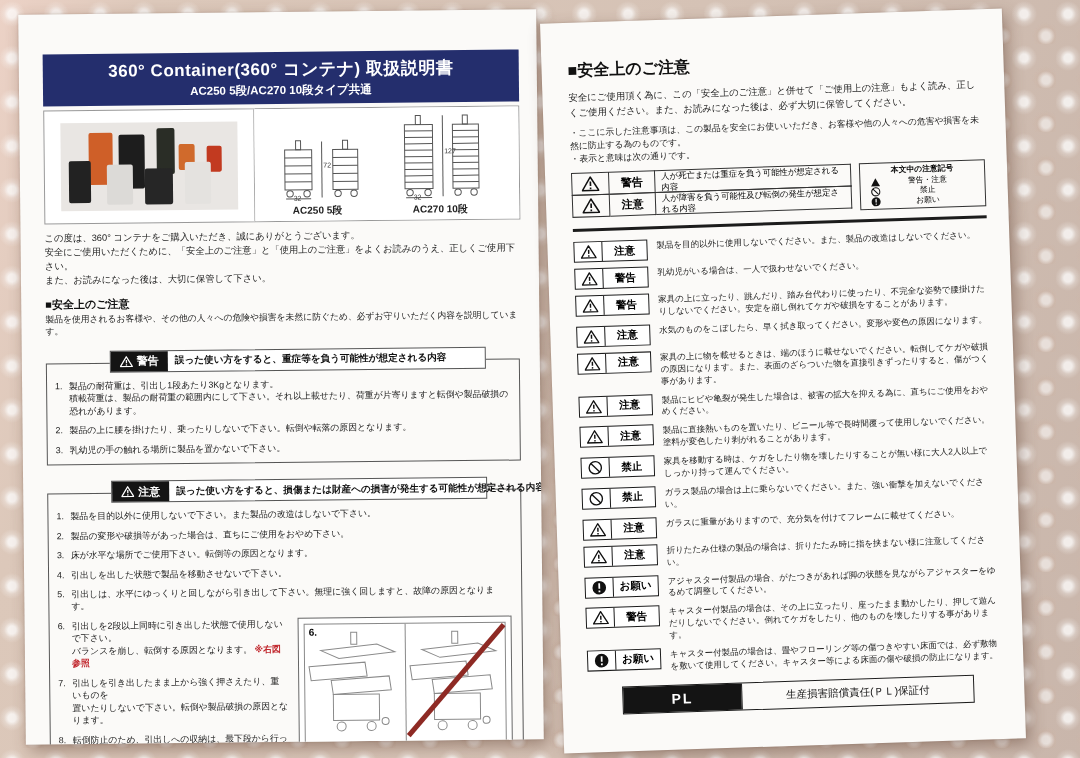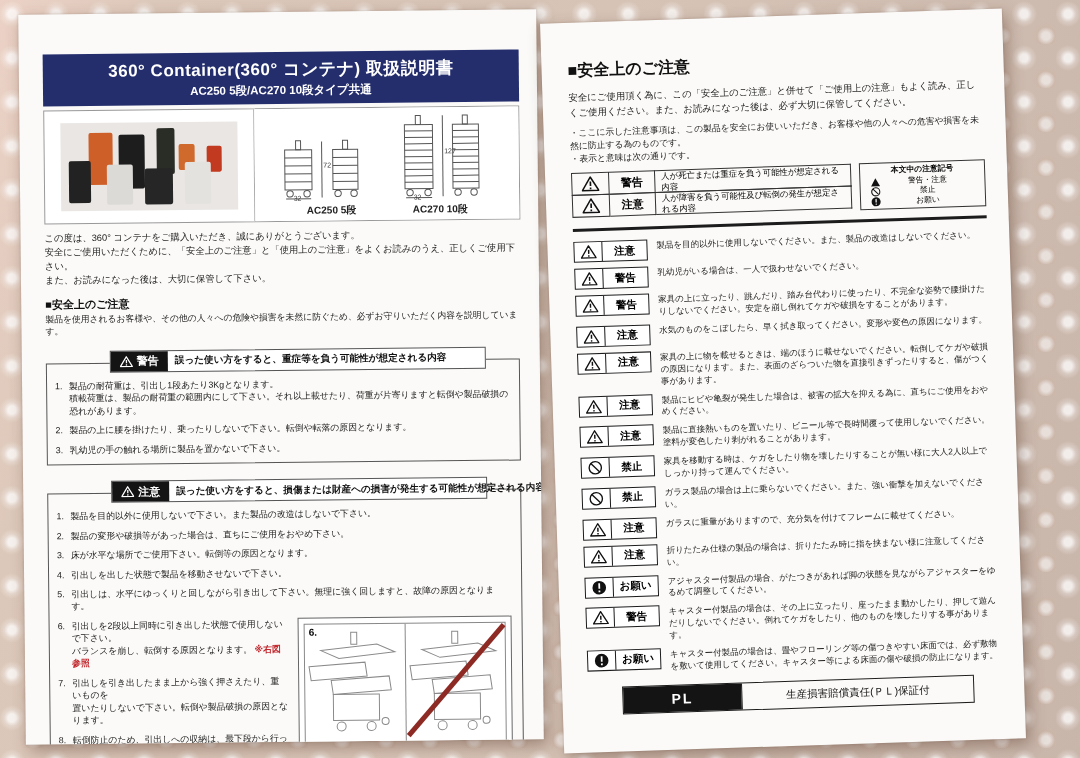"AC250 5段" span.dg-label { left: 52px -> 38px }
